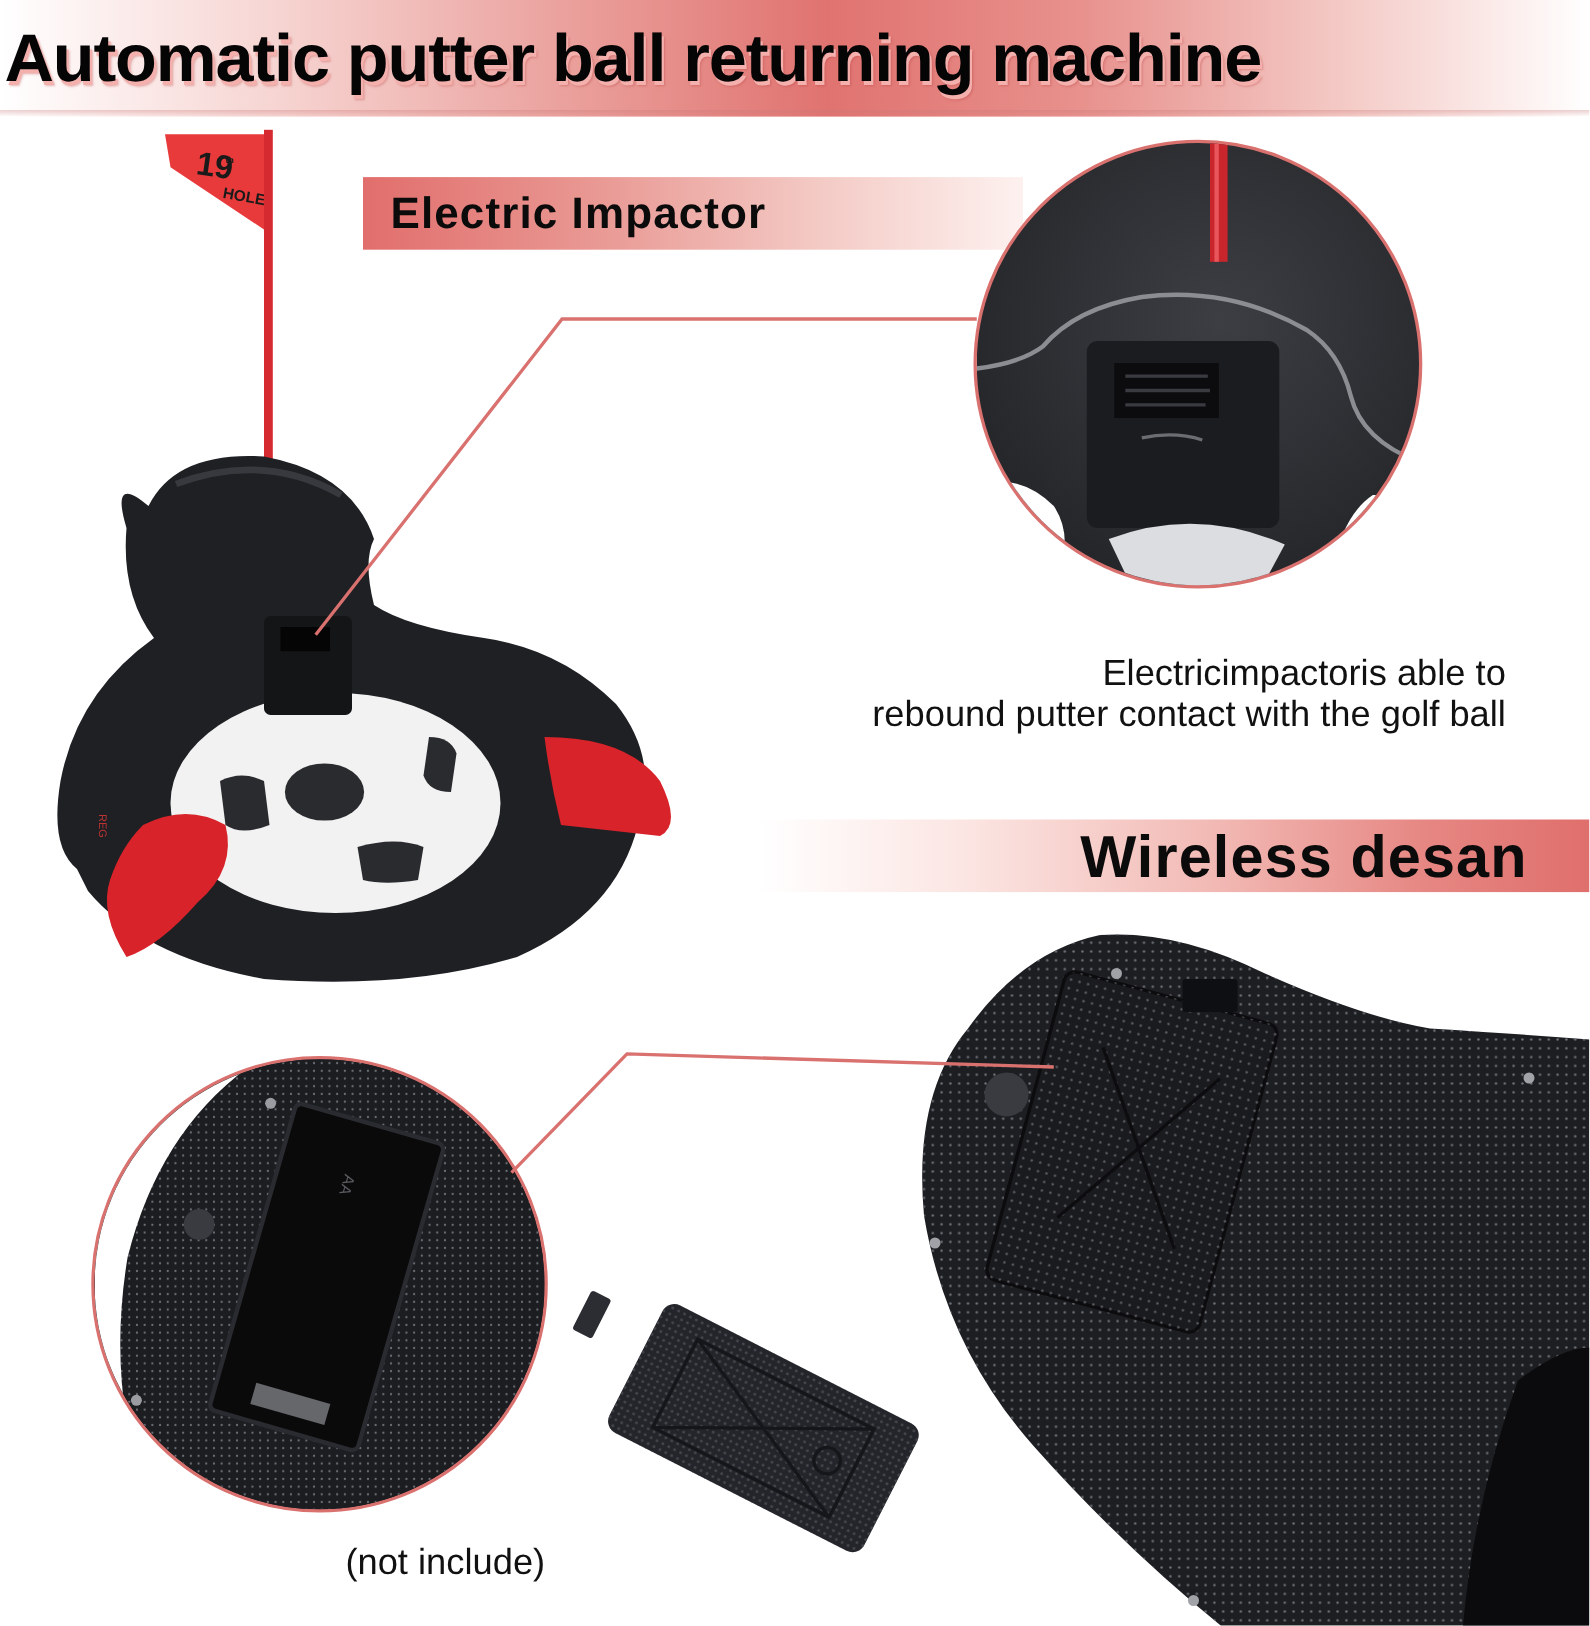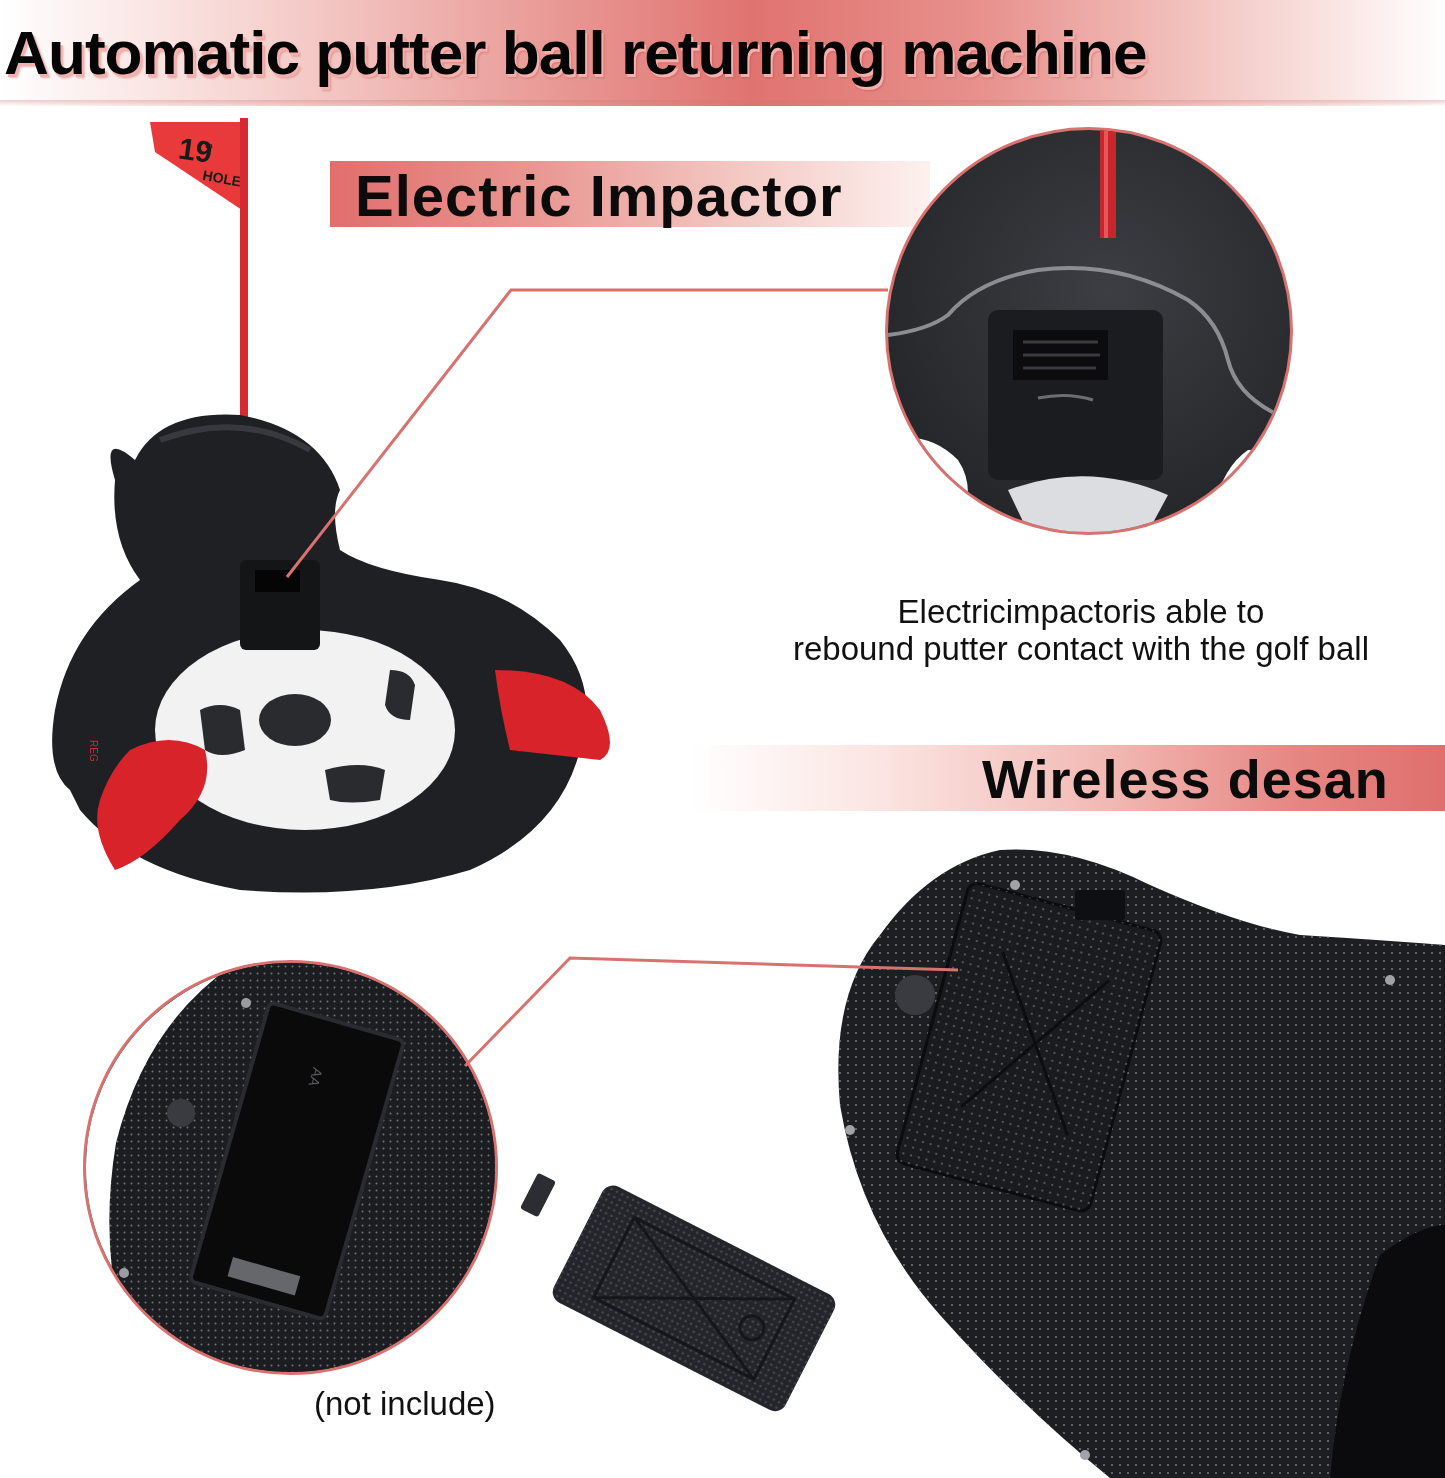"Electric Impactor" .banner-ei-text { font-size: 58px -> 40px; top: 162px -> 172px }
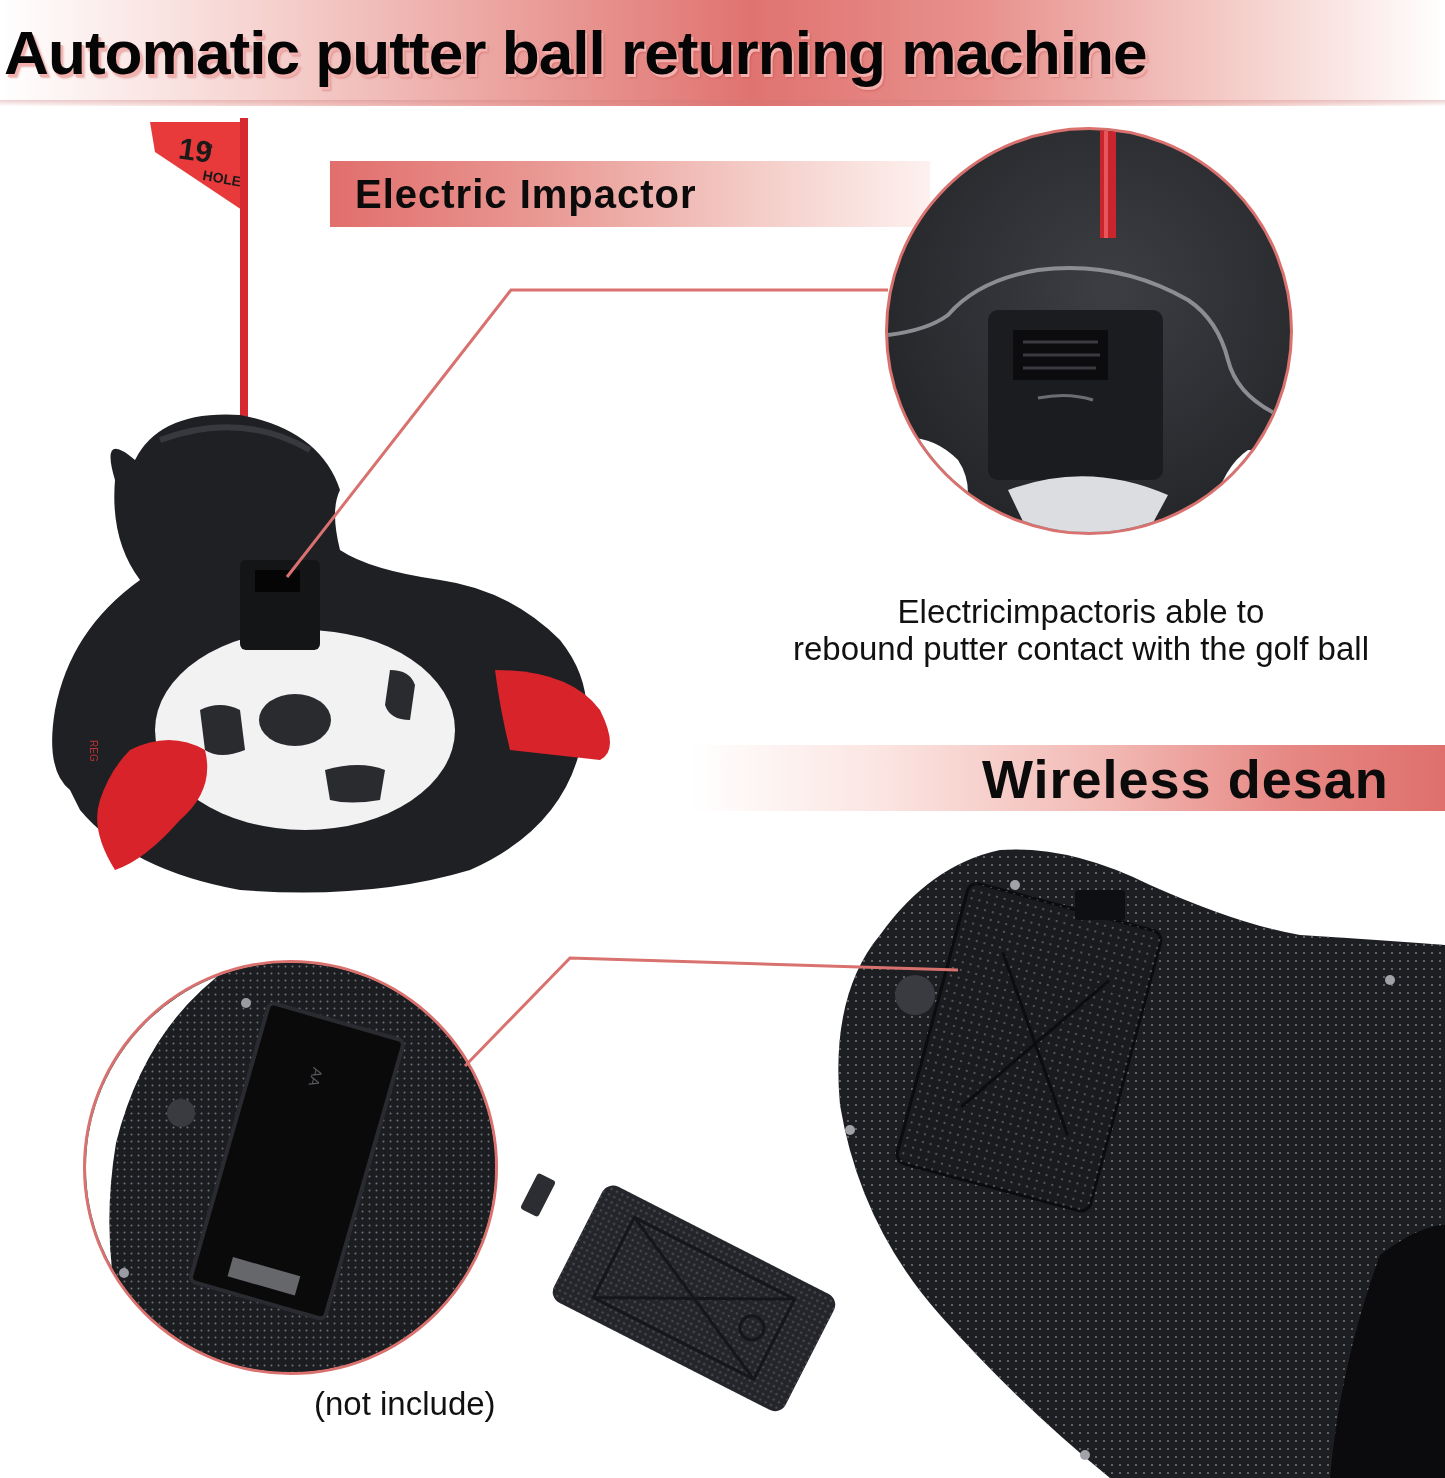"Electricimpactoris able to" .caption-ei { text-align: center -> right }
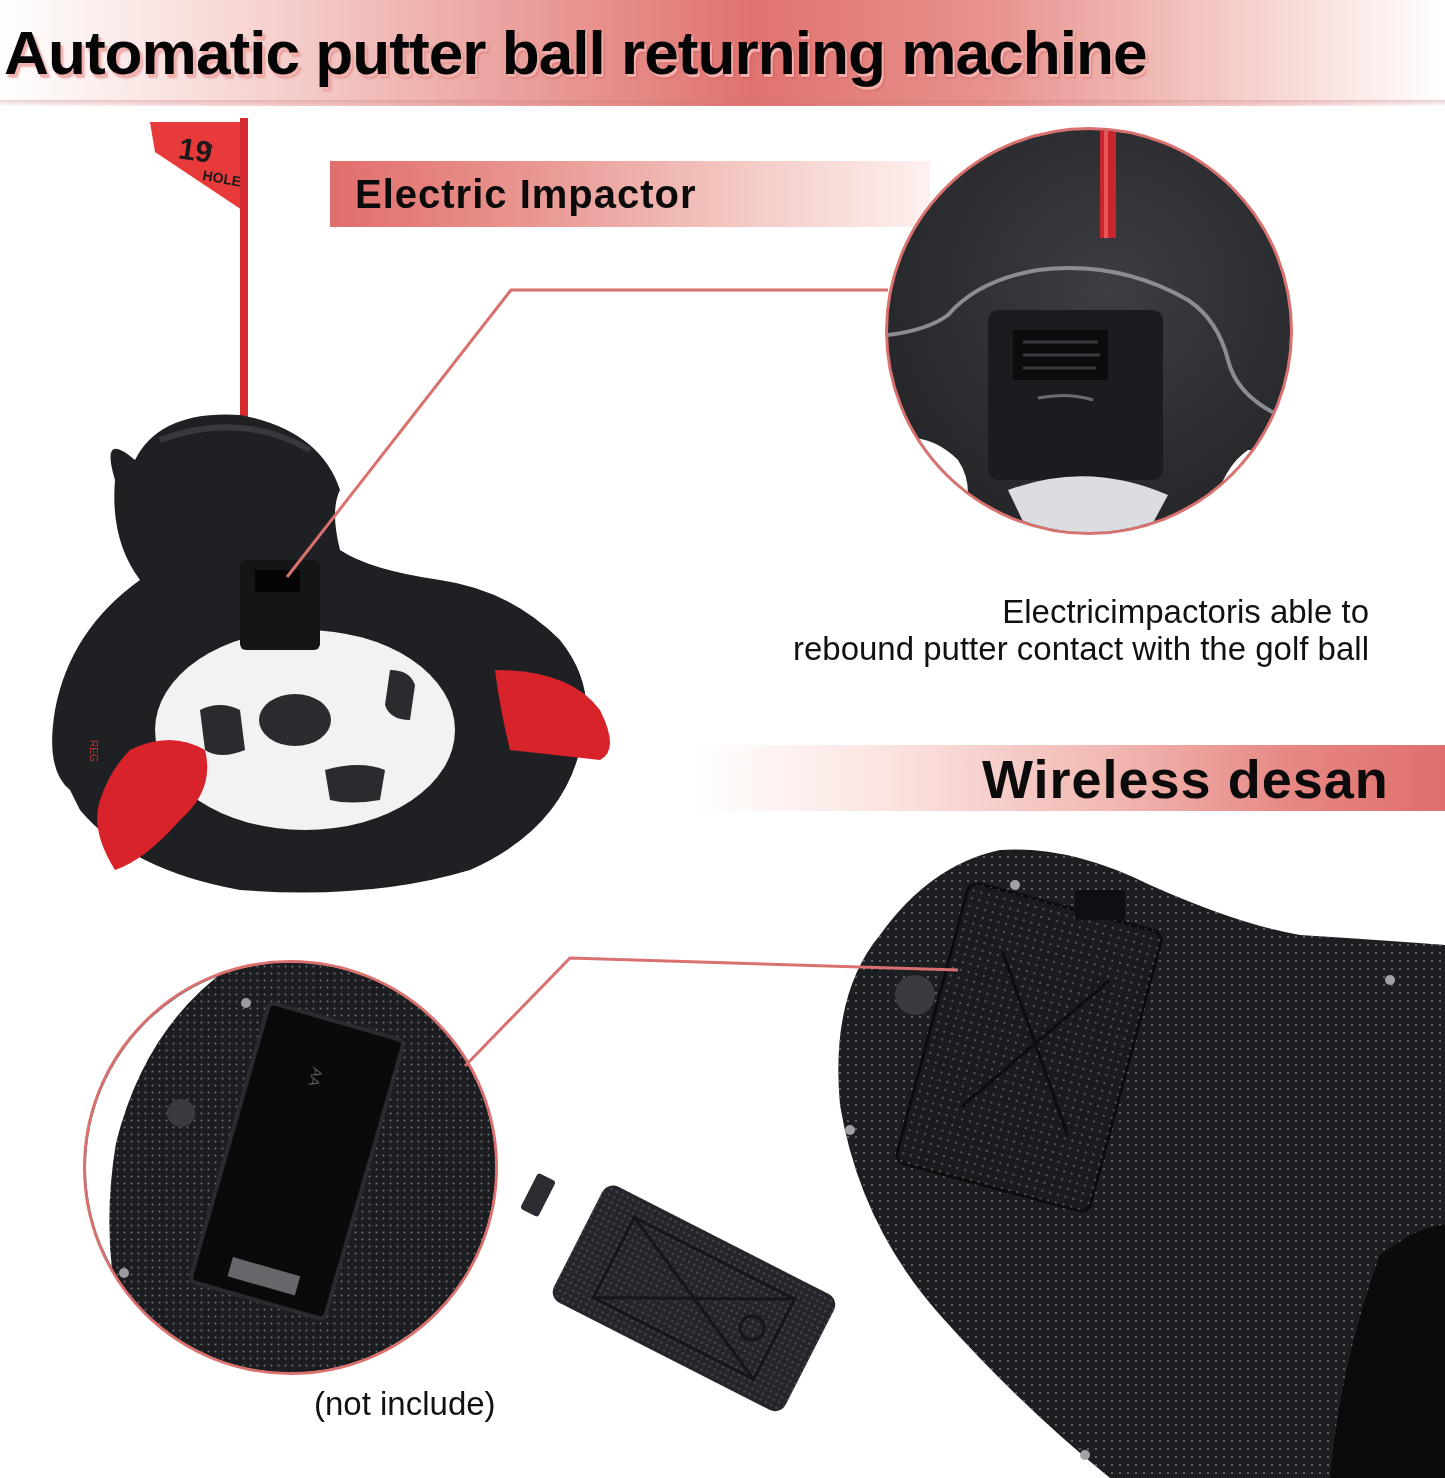"(not include)" .caption-bat .l2 { margin-top: none -> 16px }
